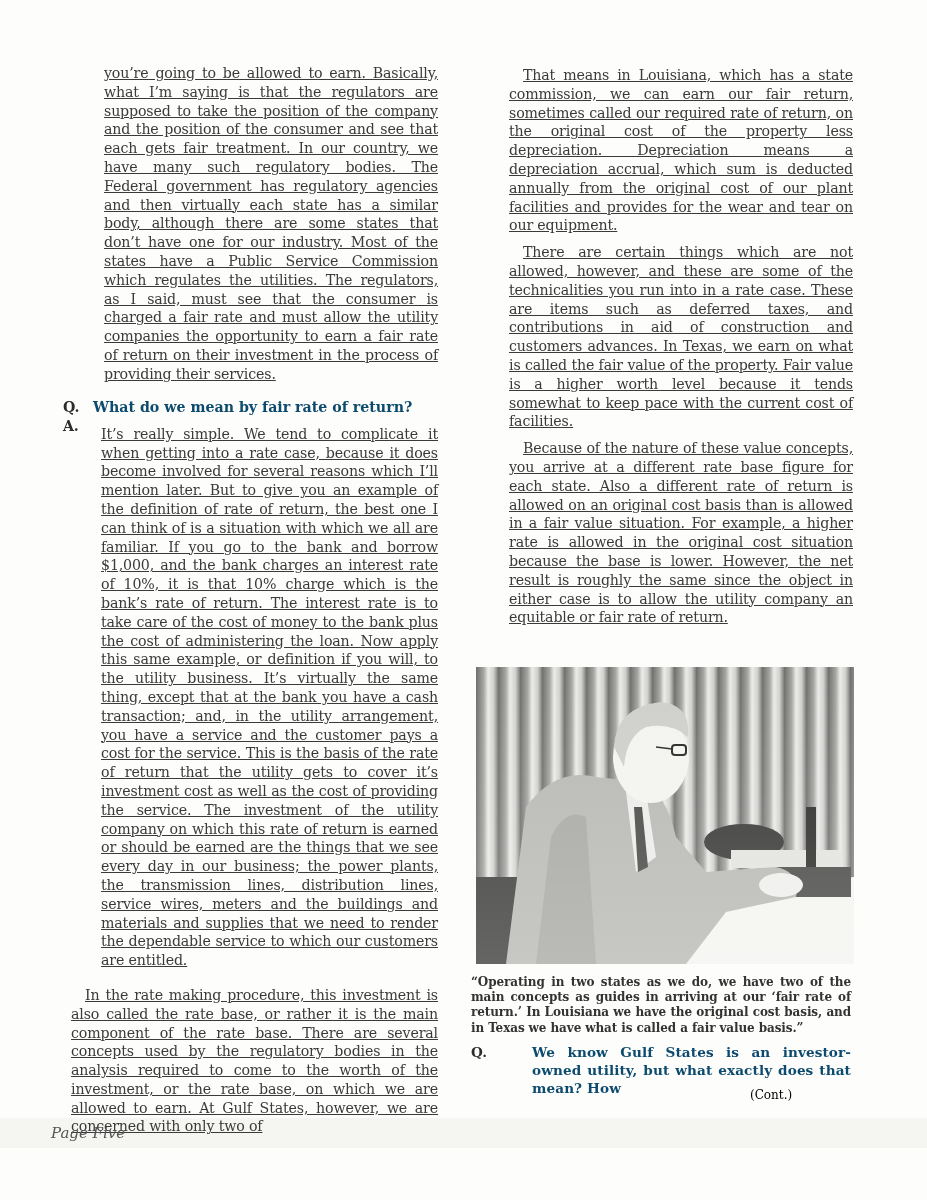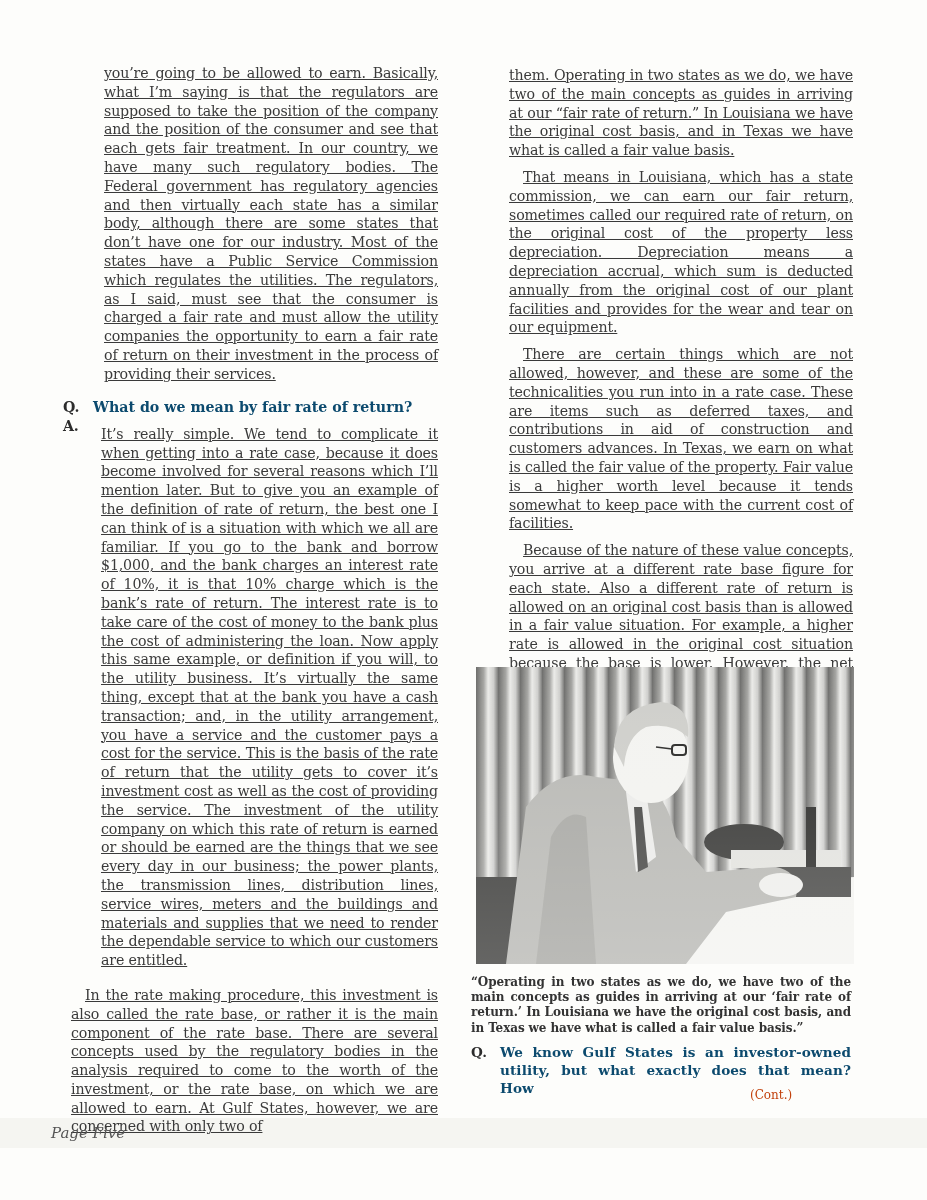"them. Operating in two states" p { html: <p>them. Operating in two states as we do, we have two of the main concepts as guides in arriving at our “fair rate of return.” In Louisiana we have the original cost basis, and in Texas we have what is called a fair value basis.</p> -> none }
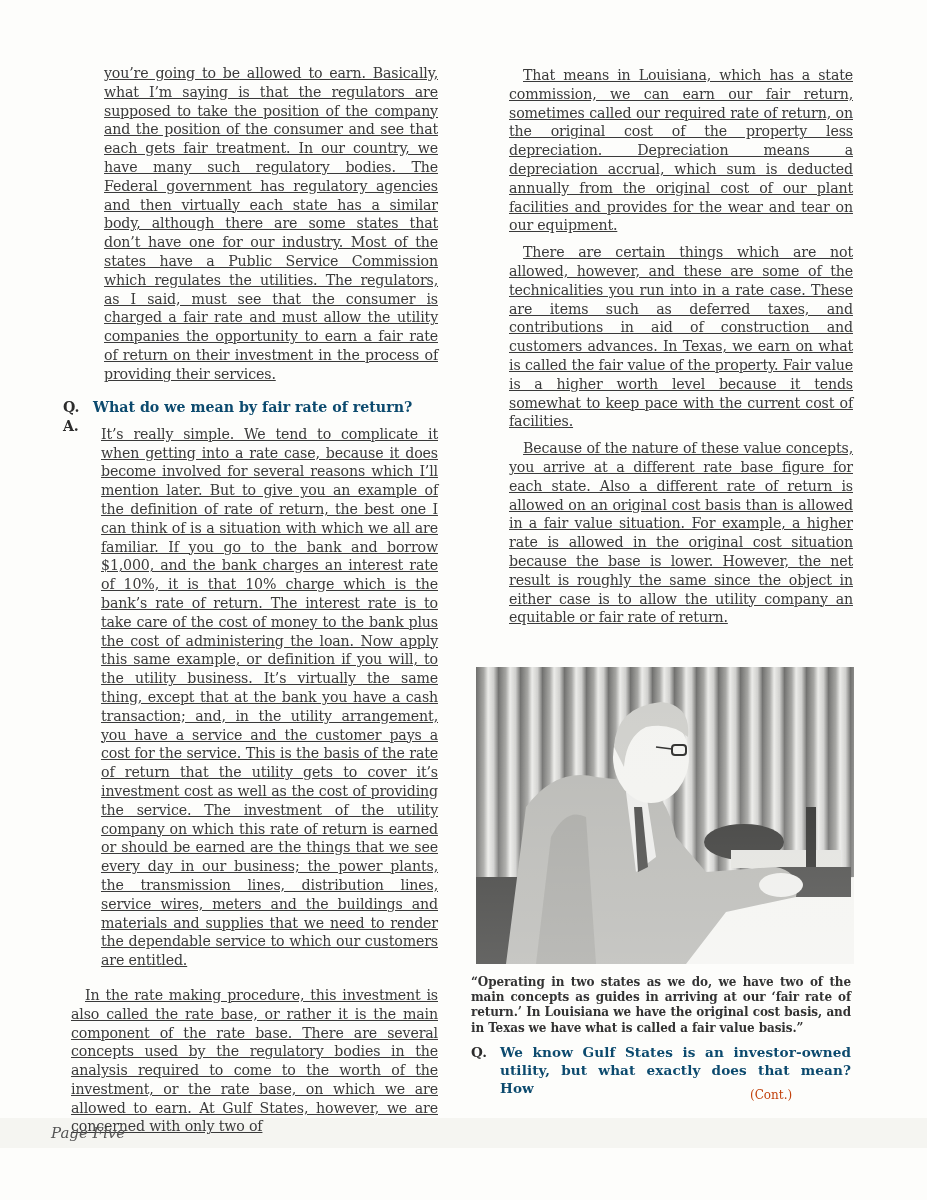"We know Gulf States is" #bottom-q .q-text { margin-left: none -> 32px }
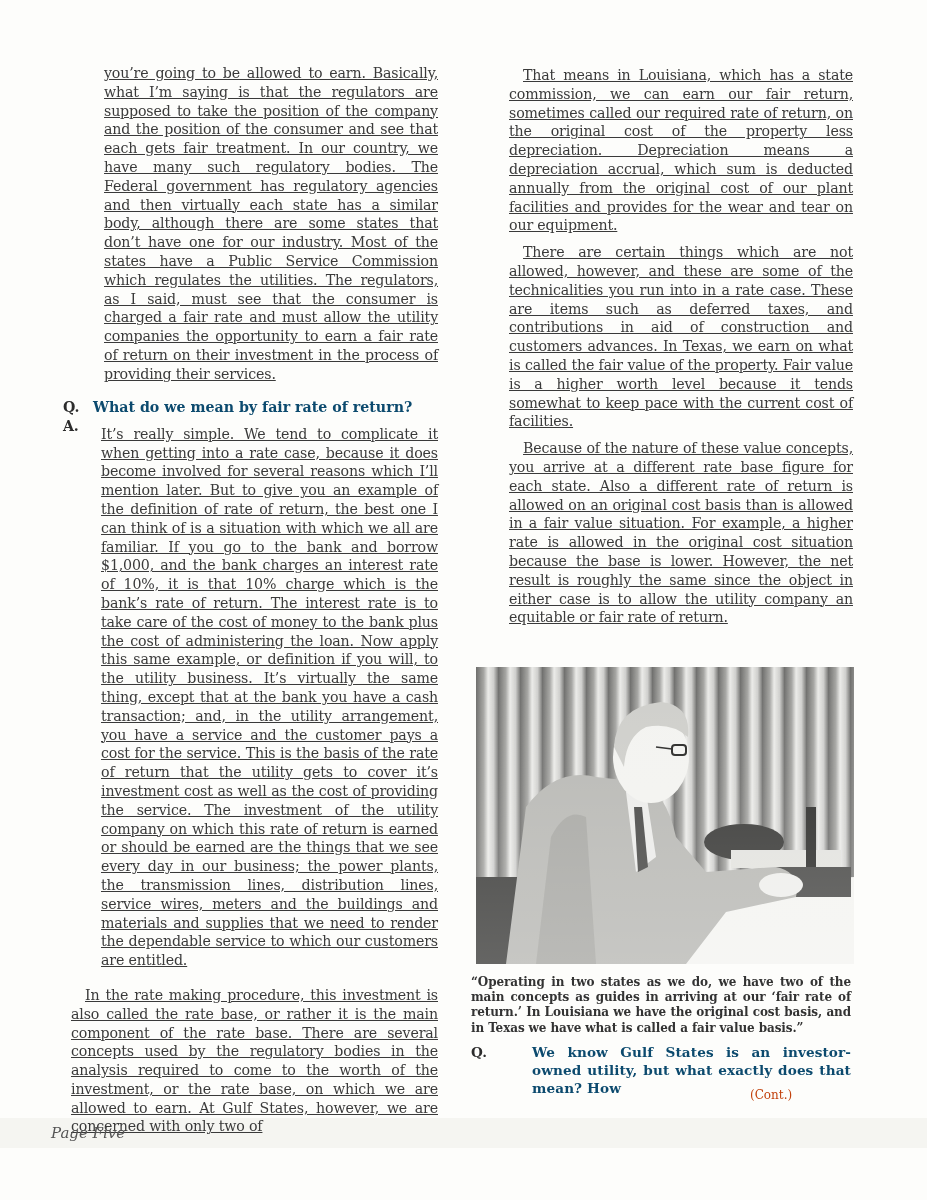"(Cont.)" #cont { color: #c2410c -> #000000 }
